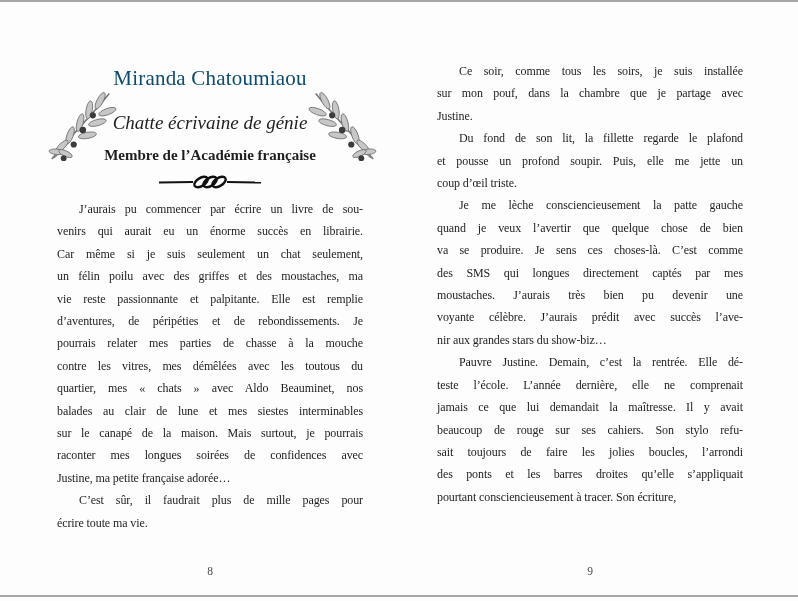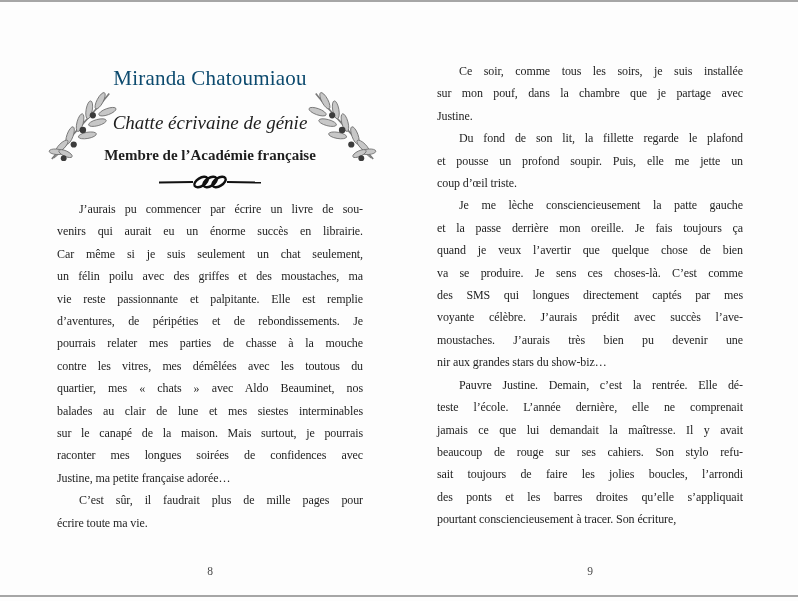"et la passe derrière mon" div.line { html: <div>et la passe derrière mon oreille. Je fais toujours ça</div> -> none }
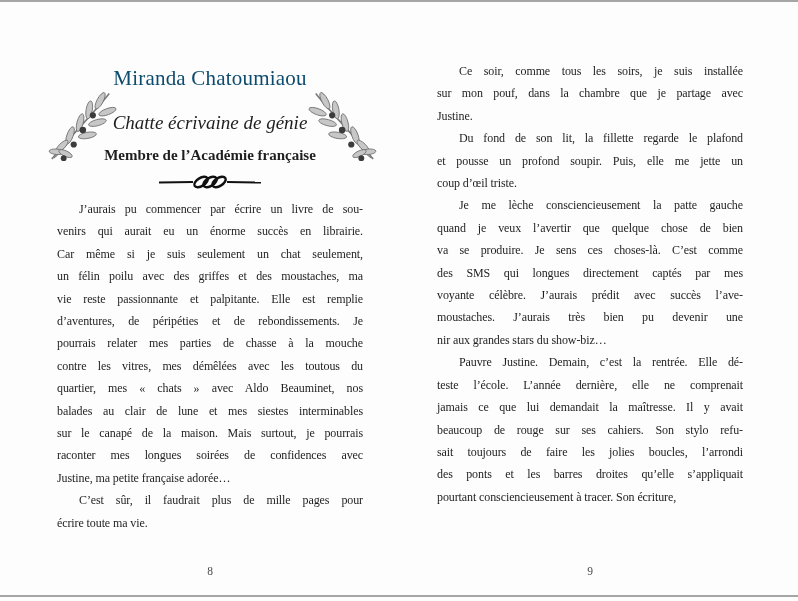"voyante célèbre. J’aurais prédit avec" div.line { order: before "moustaches. J’aurais très bien pu" -> after "moustaches. J’aurais très bien pu" }
